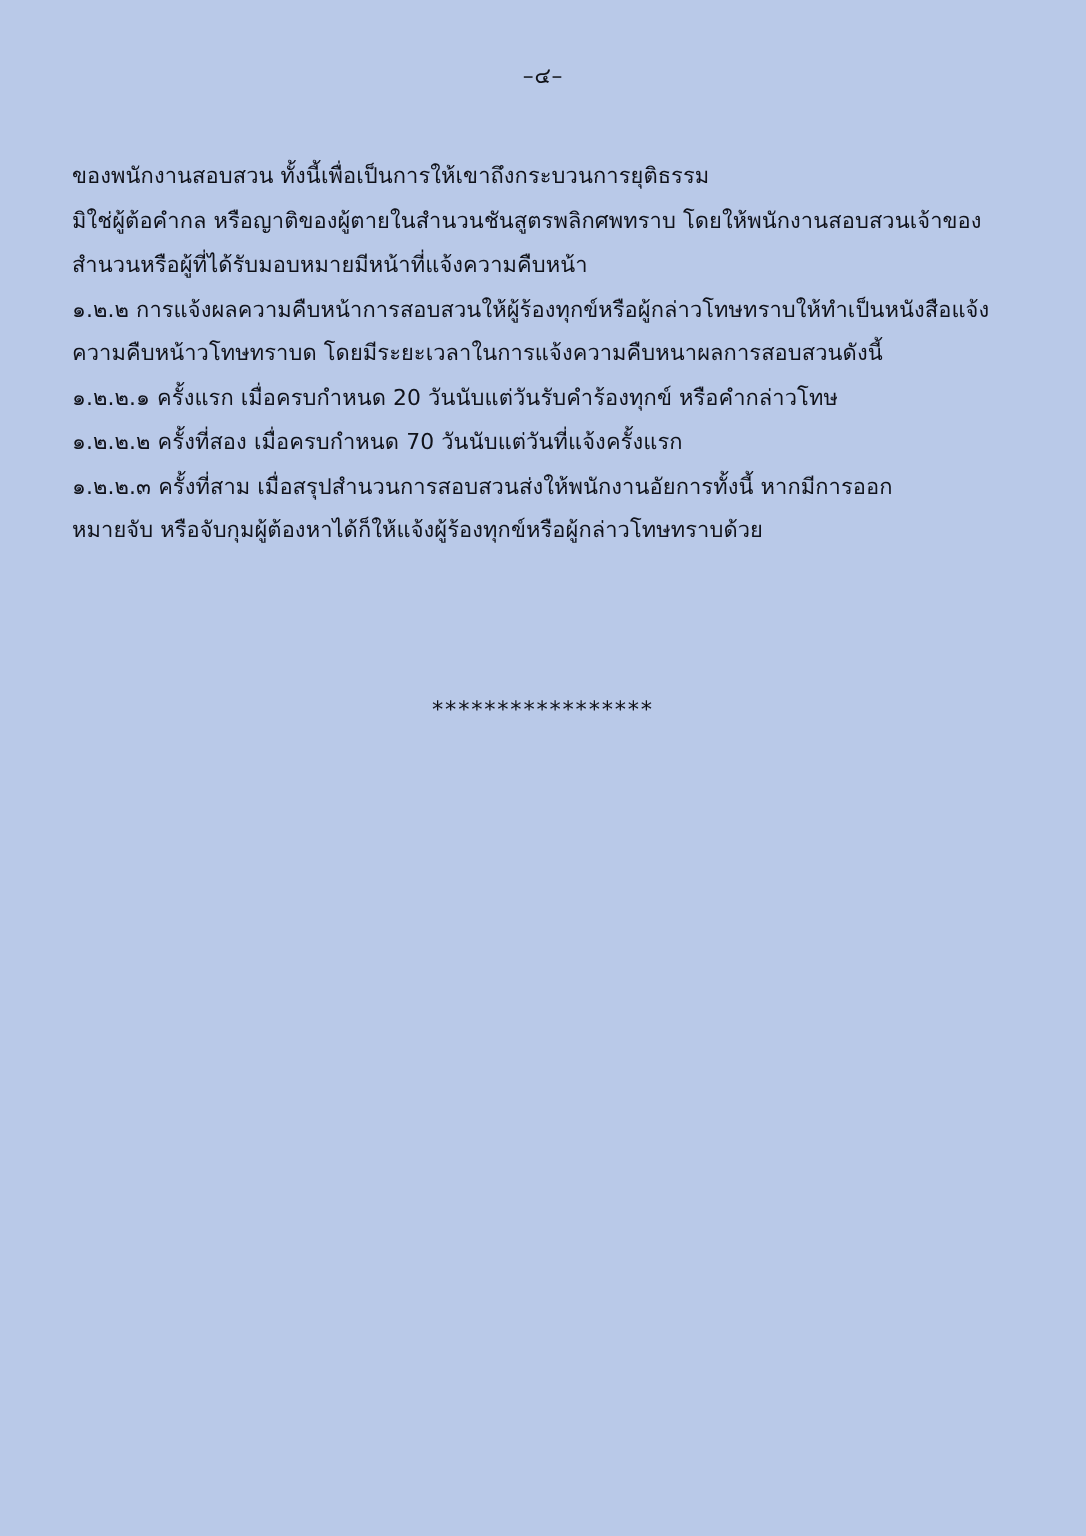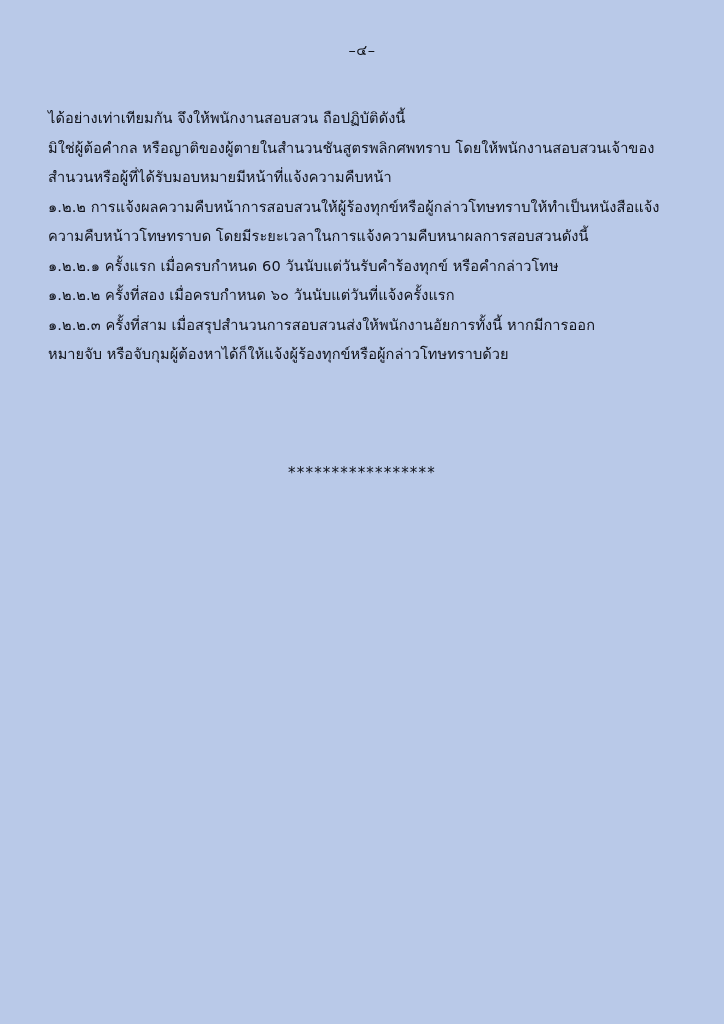"ของพนักงานสอบสวน" div.line { html: none -> <div>ของพนักงานสอบสวน ทั้งนี้เพื่อเป็นการให้เขาถึงกระบวนการยุติธรรม</div> }
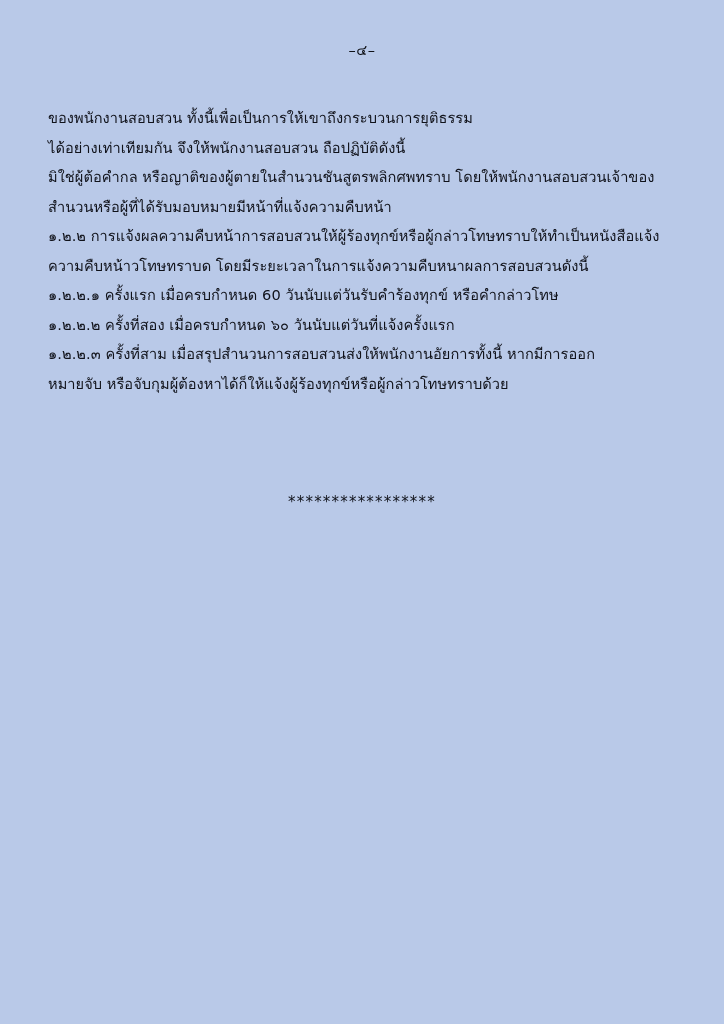"ได้อย่างเท่าเทียมกัน จึงให้พนักงานสอบสวน" div.line { html: <div>ได้อย่างเท่าเทียมกัน จึงให้พนักงานสอบสวน ถือปฏิบัติดังนี้</div> -> none }
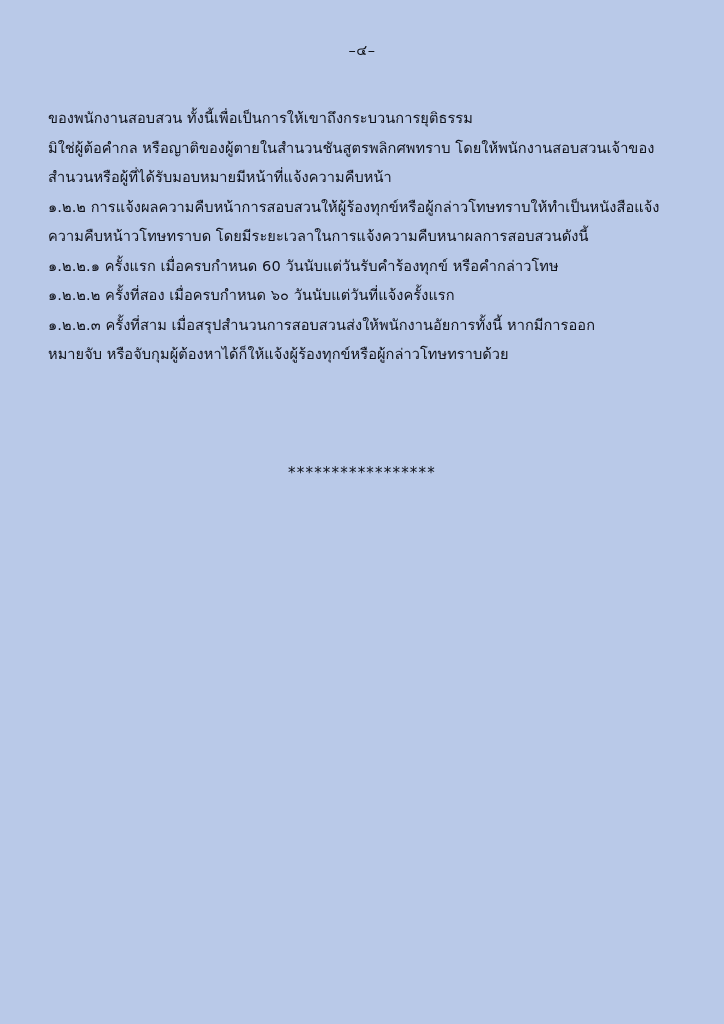"๑.๒.๒.๑ ครั้งแรก เมื่อครบกำหนด 60" div.line { text: 60 -> 20 }
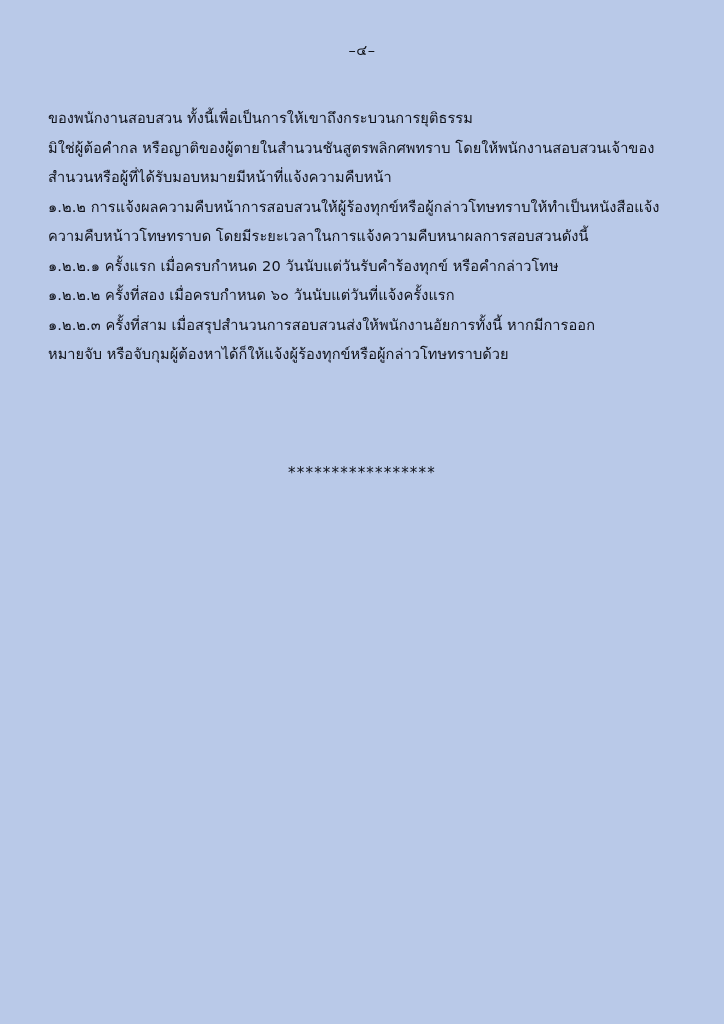"๑.๒.๒.๒ ครั้งที่สอง เมื่อครบกำหนด ๖๐" div.line { text: ๖๐ -> 70 }
